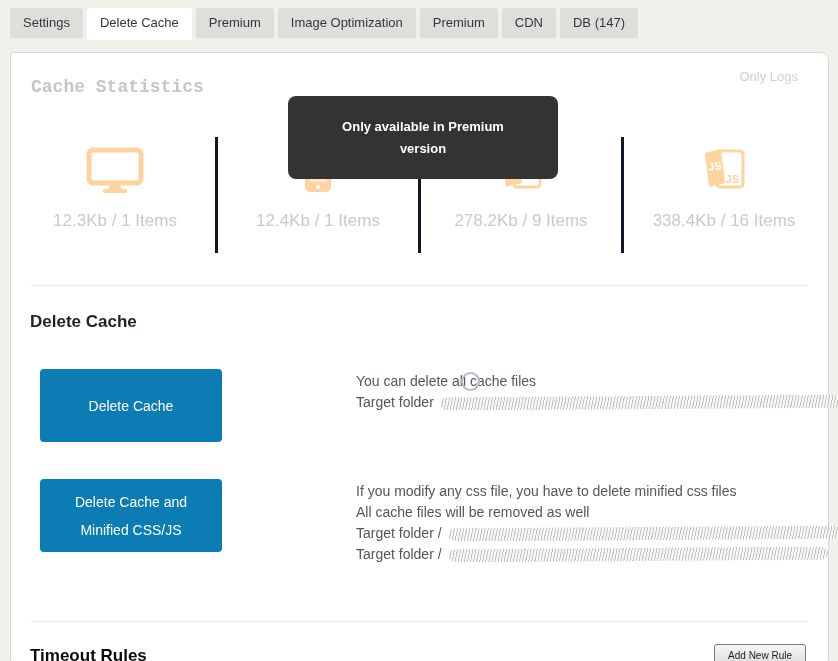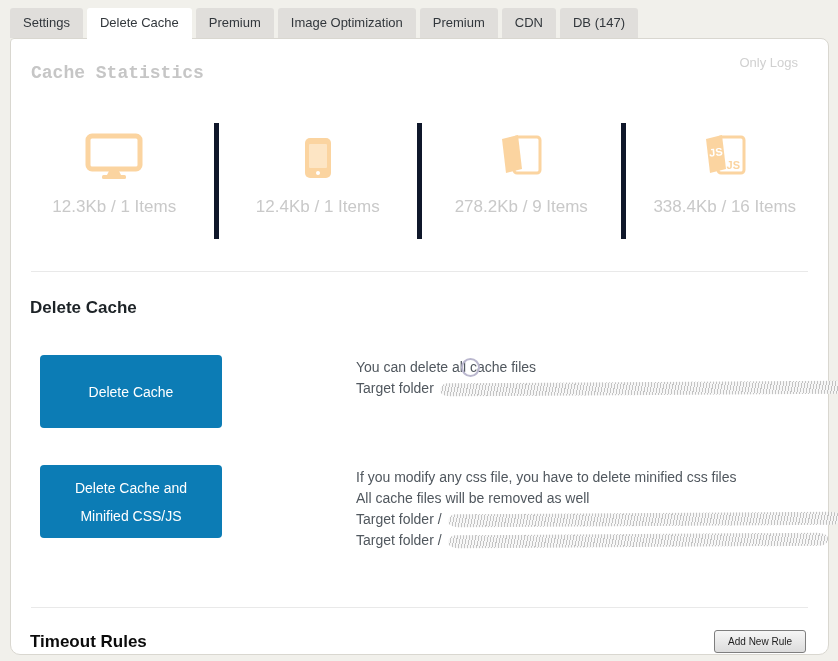"Settings" .tabs { padding: 8px 0 0 10px -> 8px 0 14px 10px }
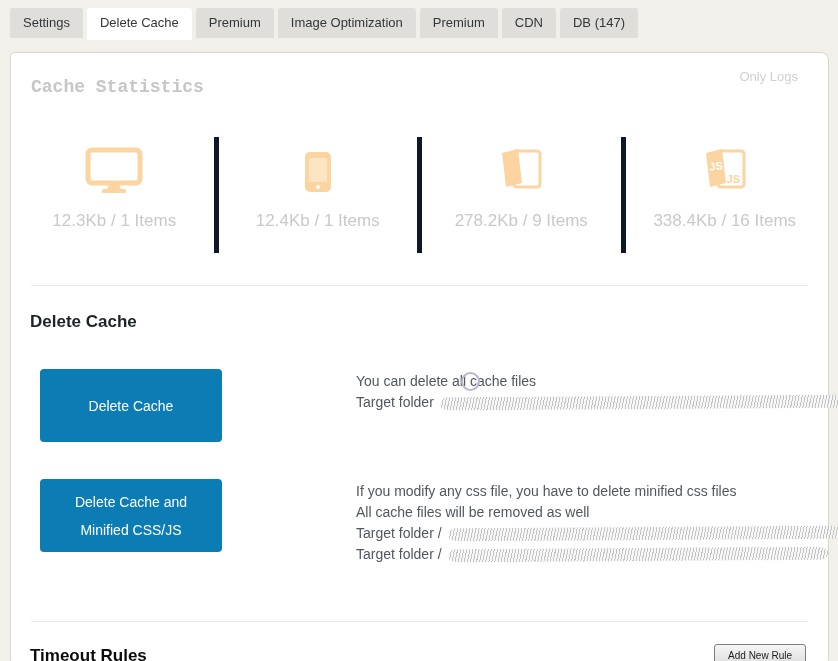"Only available in Premium version" div.premium-tooltip { html: none -> <div> <span>Only available in Premium version</span> </div> }
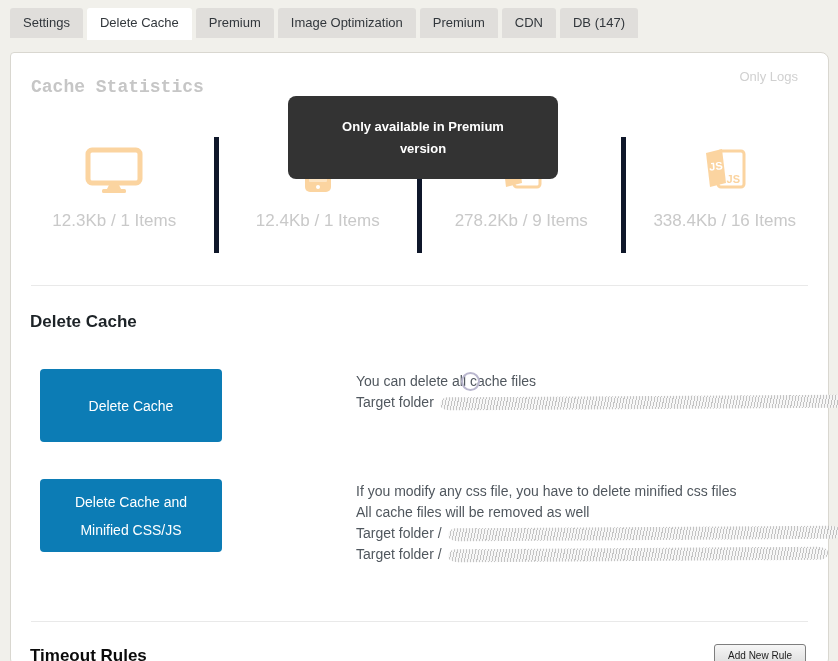"12.3Kb / 1 Items" .stat-col.divided { border-right: 5px solid #0f172a -> 3px solid #0f172a }
